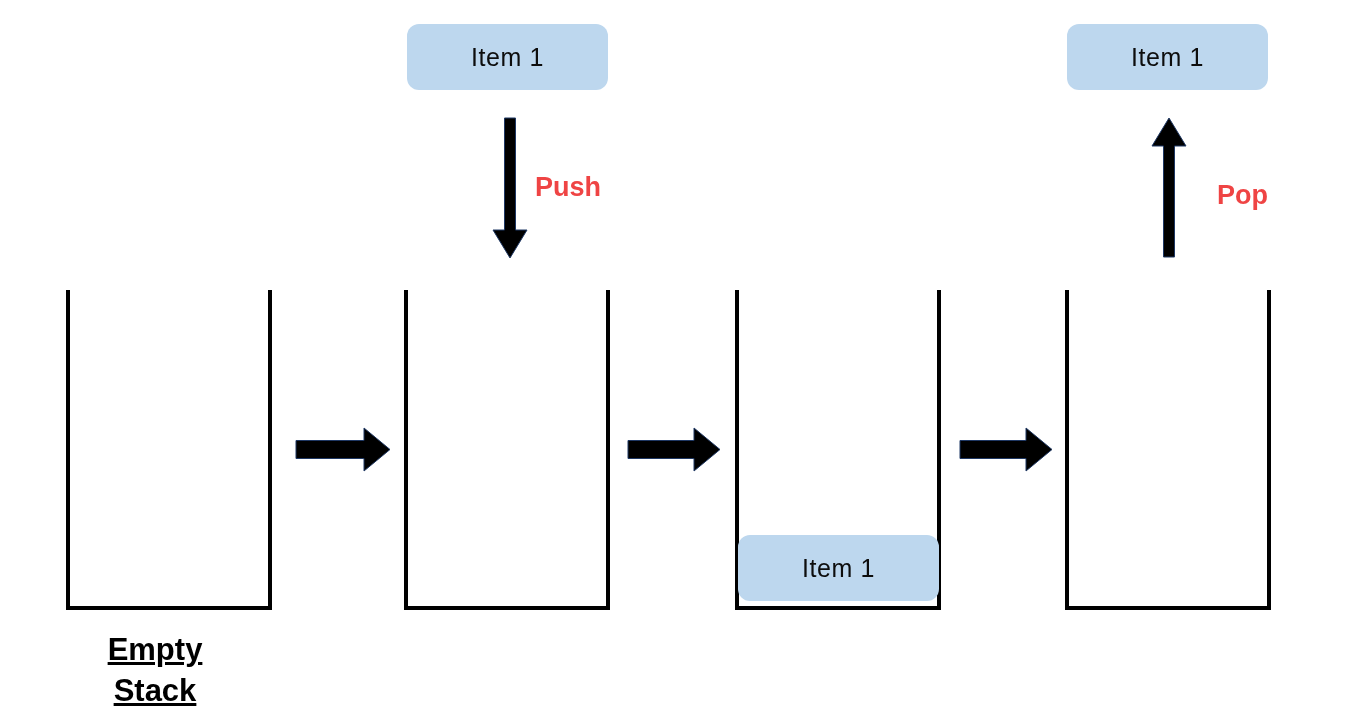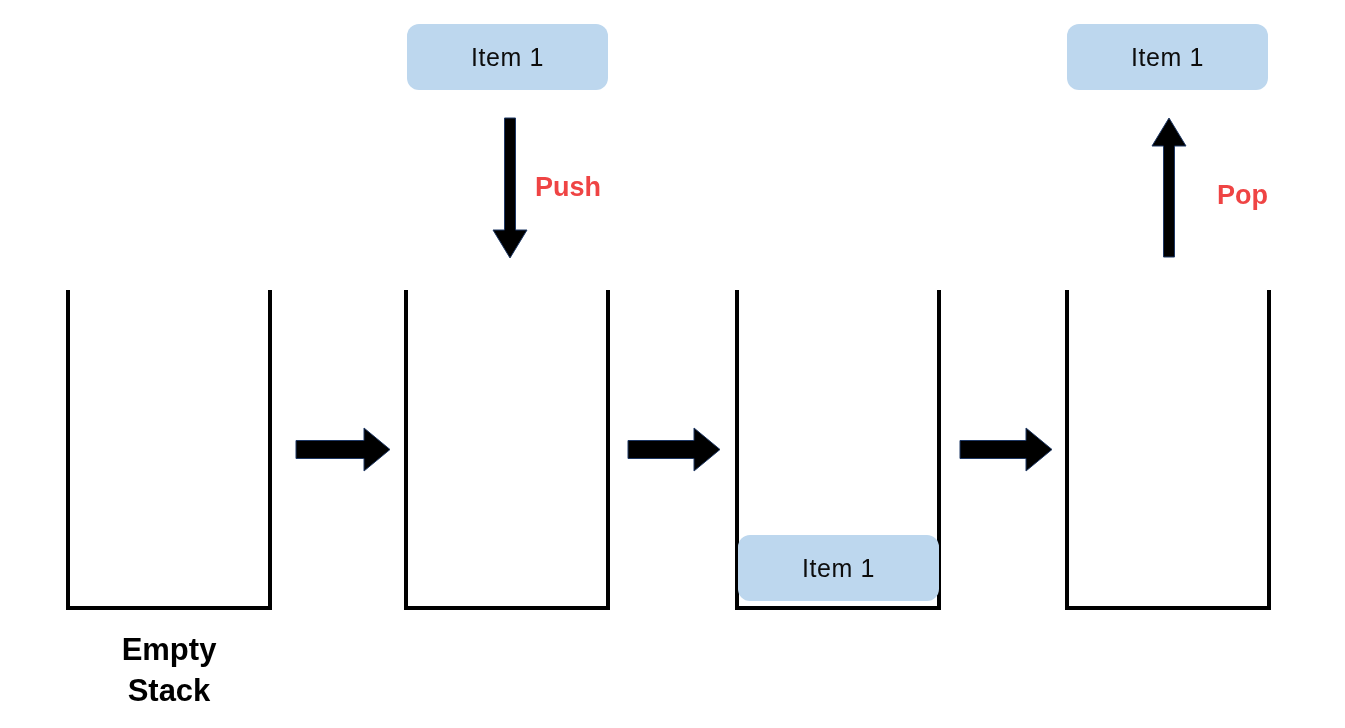"Empty" div.label-stackname { left: 66px -> 52px; text-decoration: none -> underline }
